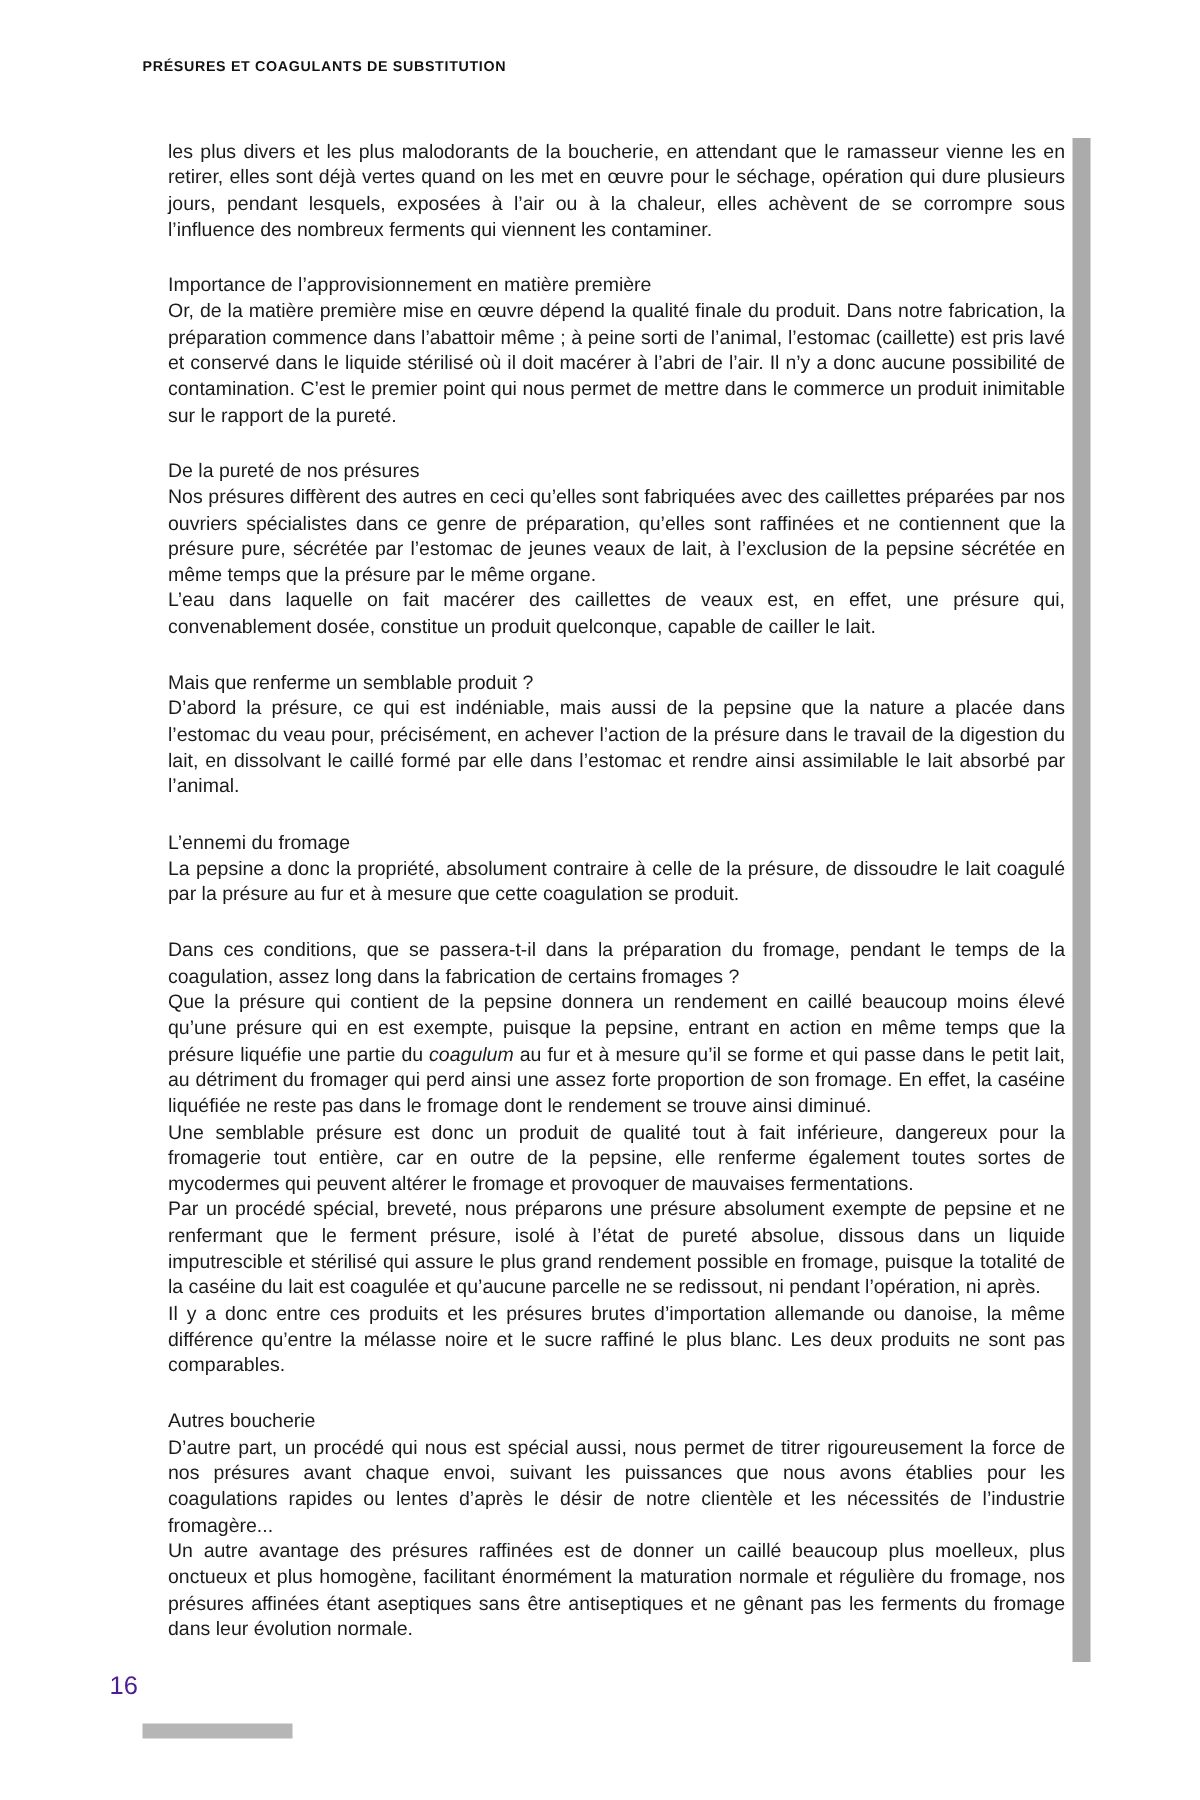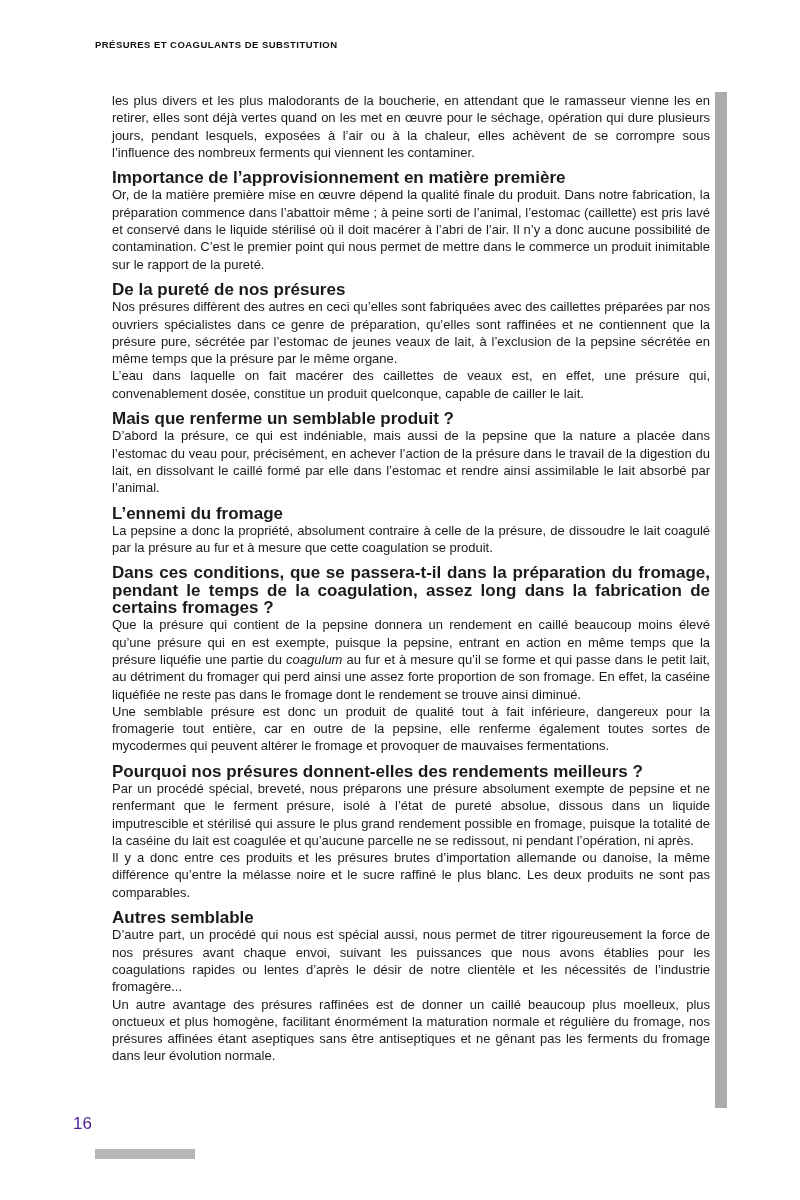"Importance de l’approvisionnement en" .heading { font-size: 17px -> 13px; font-weight: bold -> normal; margin-top: 8px -> 20px }
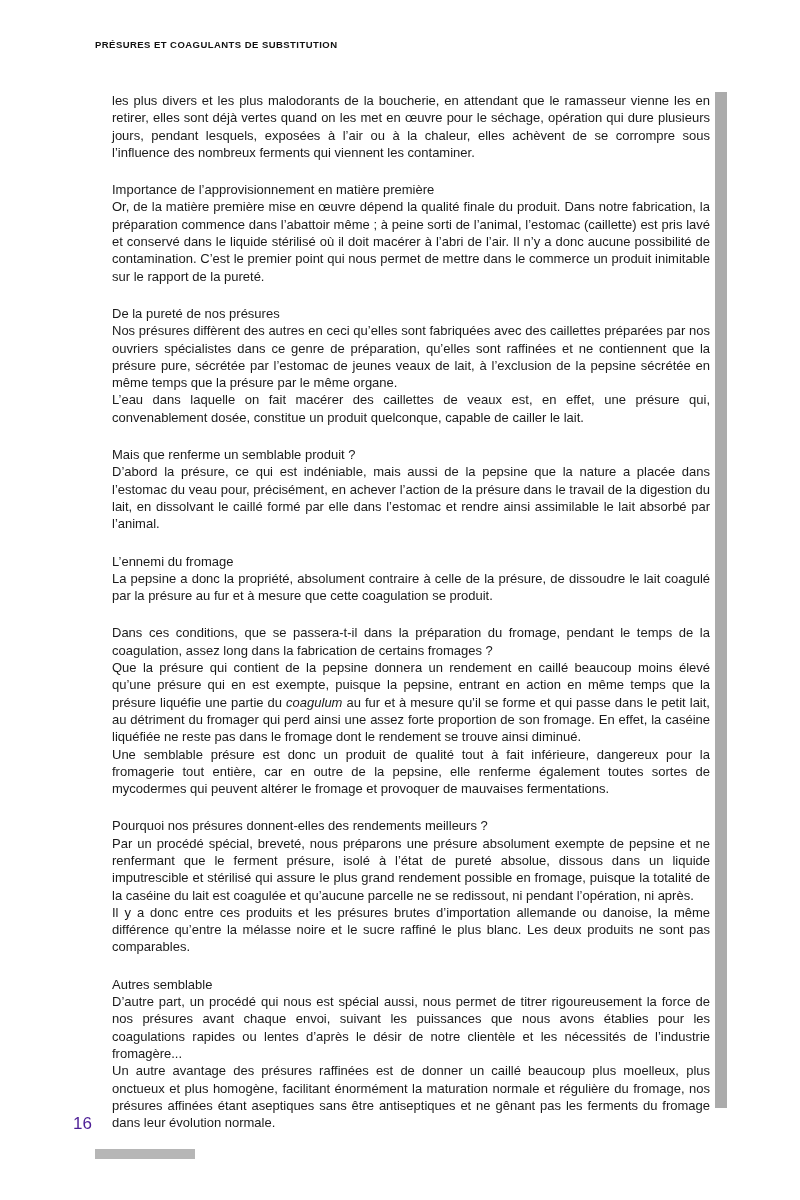"Pourquoi nos présures donnent-elles des" div.heading { html: <div>Pourquoi nos présures donnent-elles des rendements meilleurs ?</div> -> none }
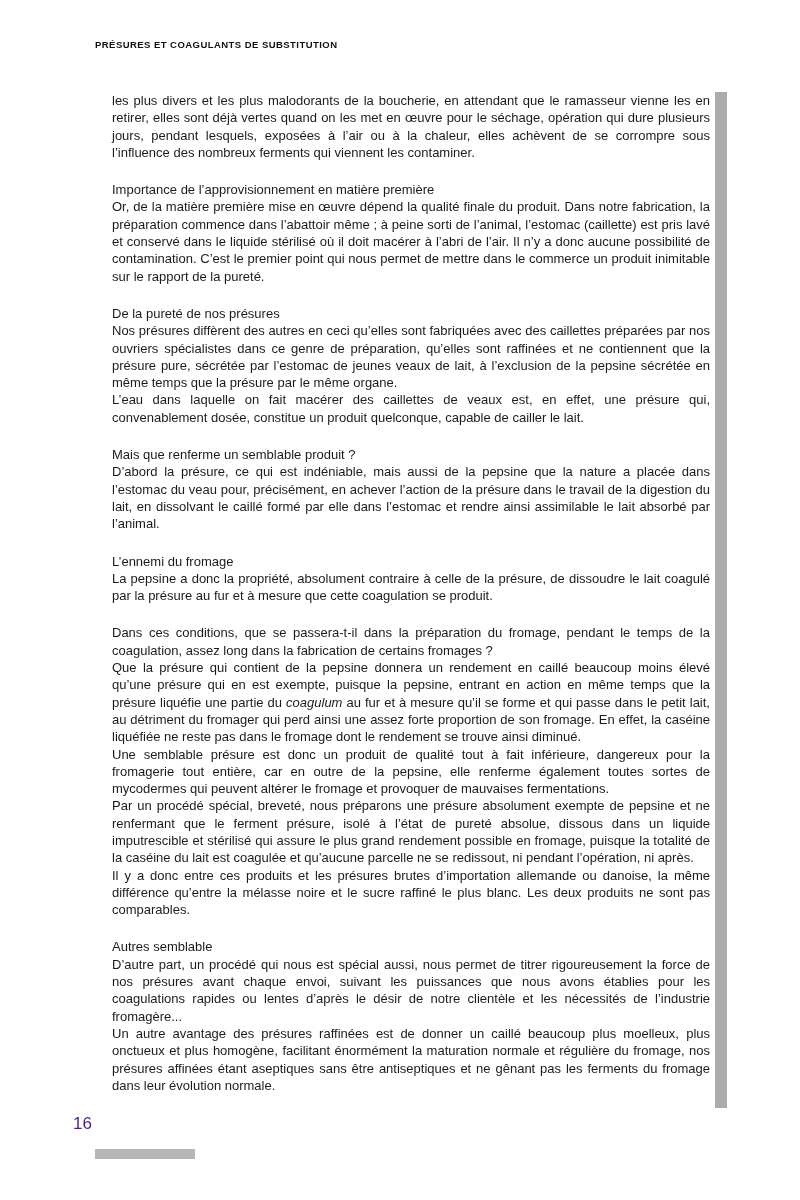"Autres semblable" div.heading { text: semblable -> boucherie }
